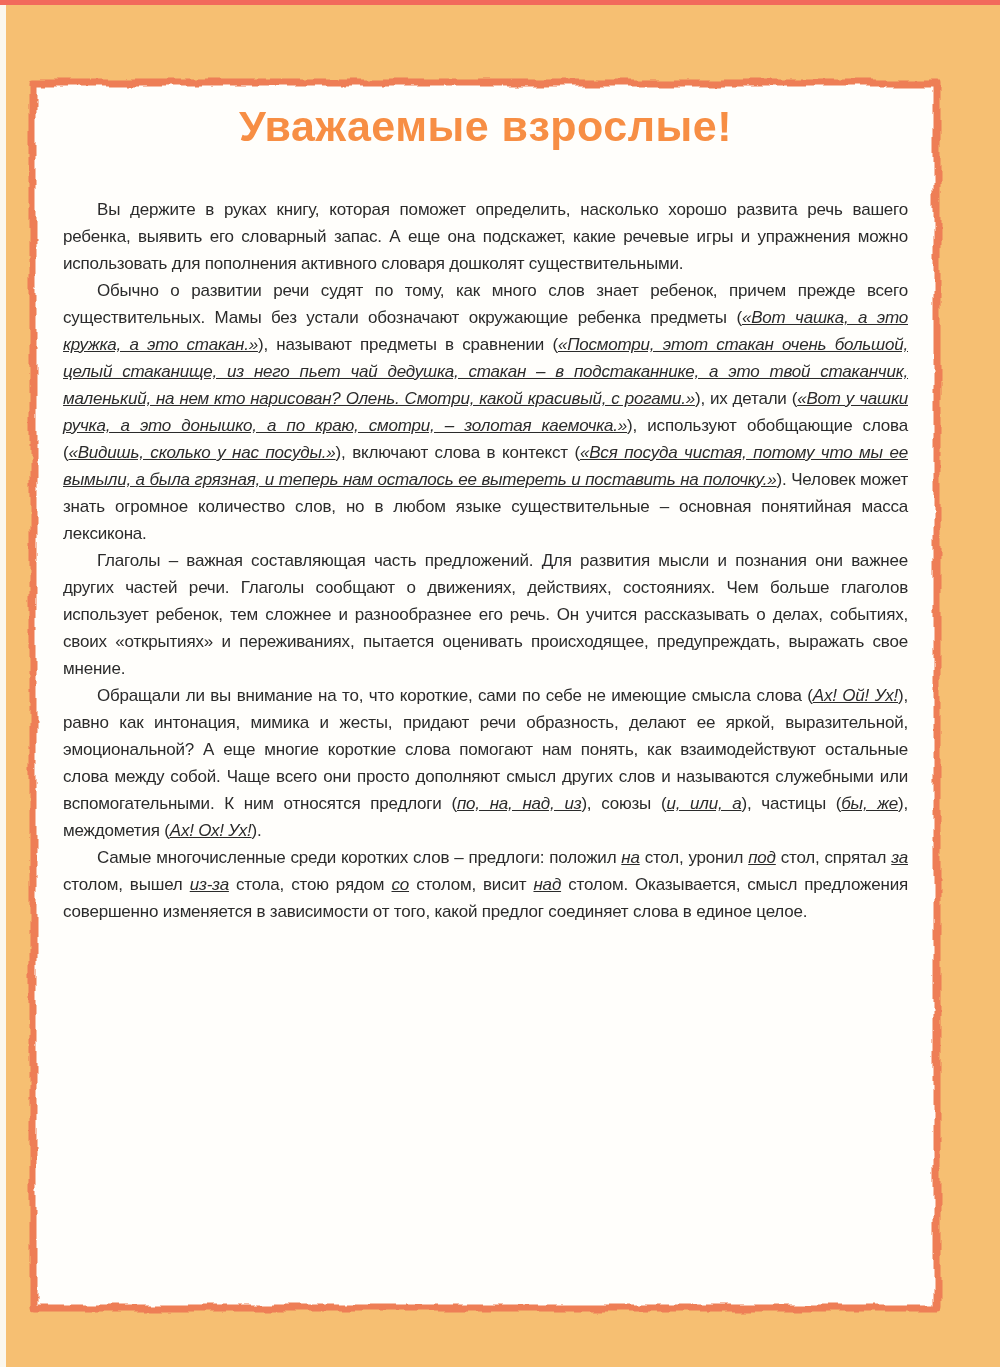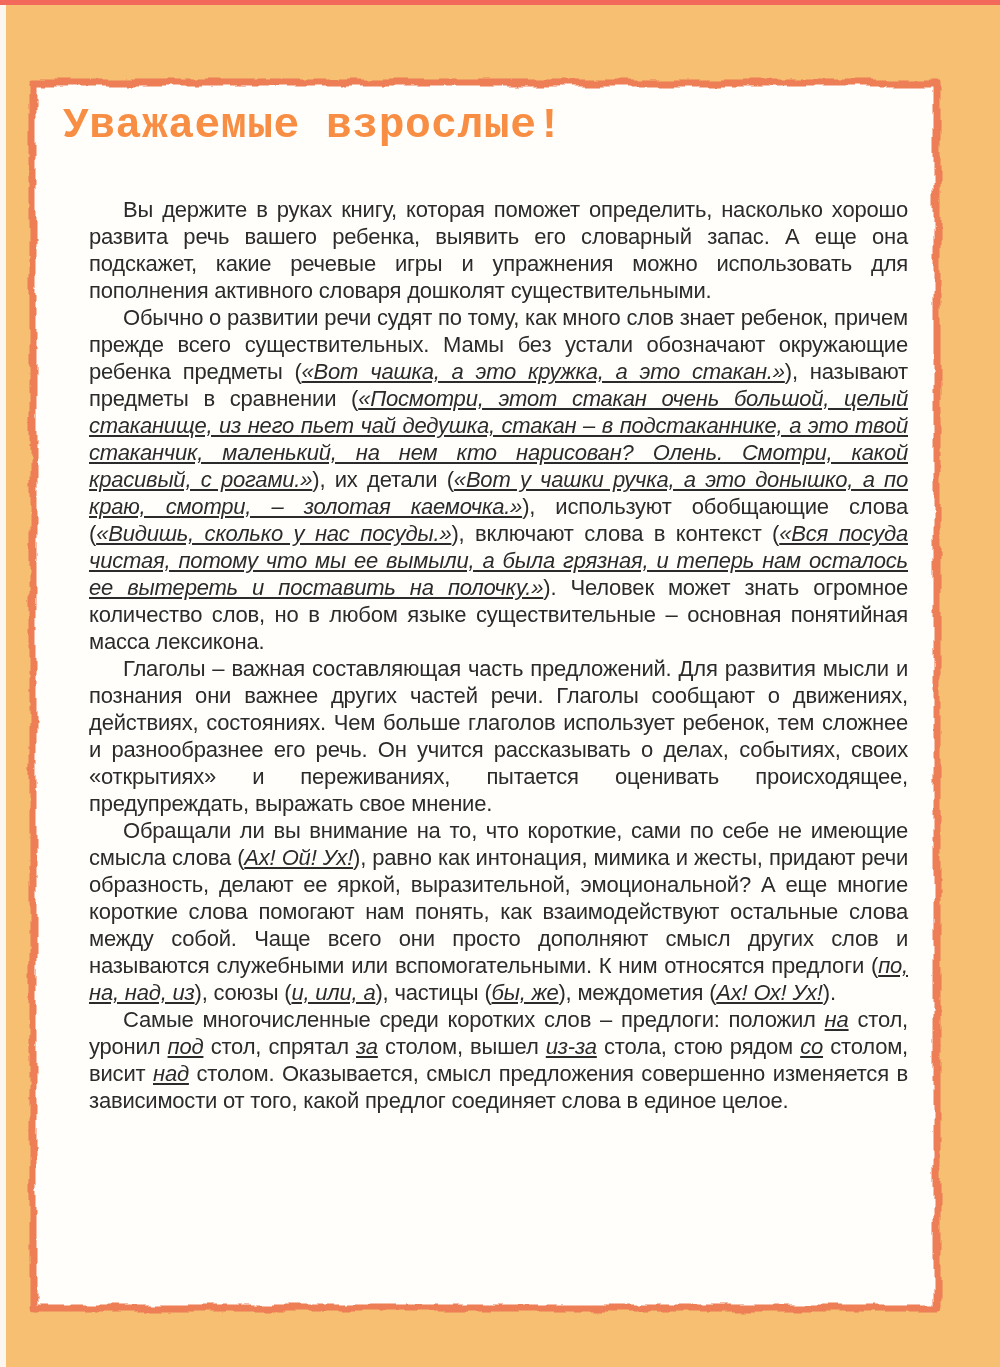"Уважаемые взрослые!" .title { font-family: Liberation Mono, monospace -> none; text-align: none -> center }
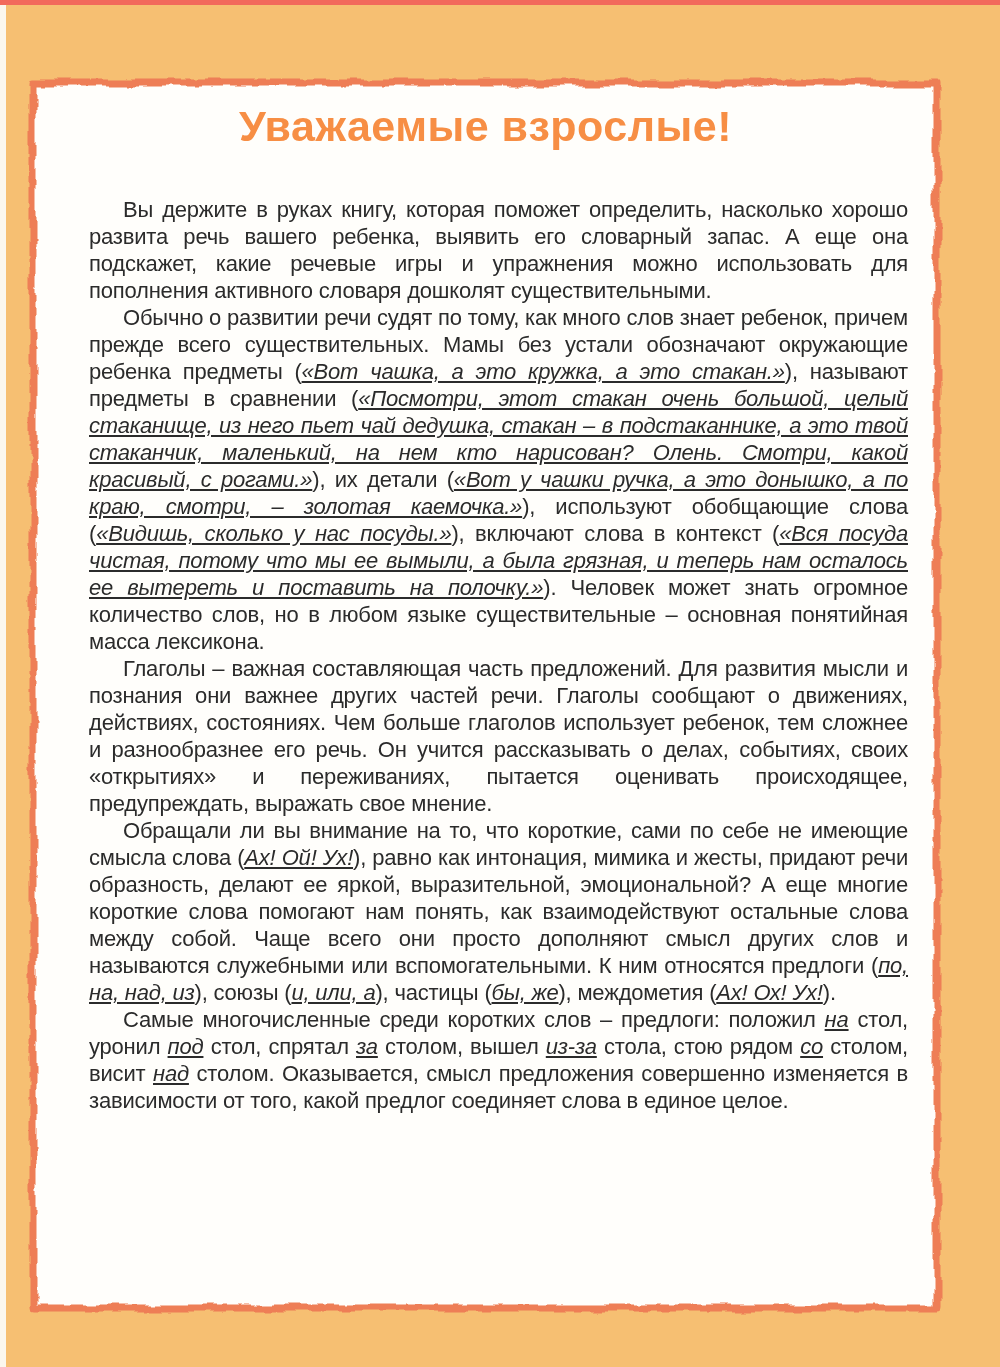"Вы держите в руках книгу," .para { font-size: 22px -> 17px; margin-left: 26px -> none }
